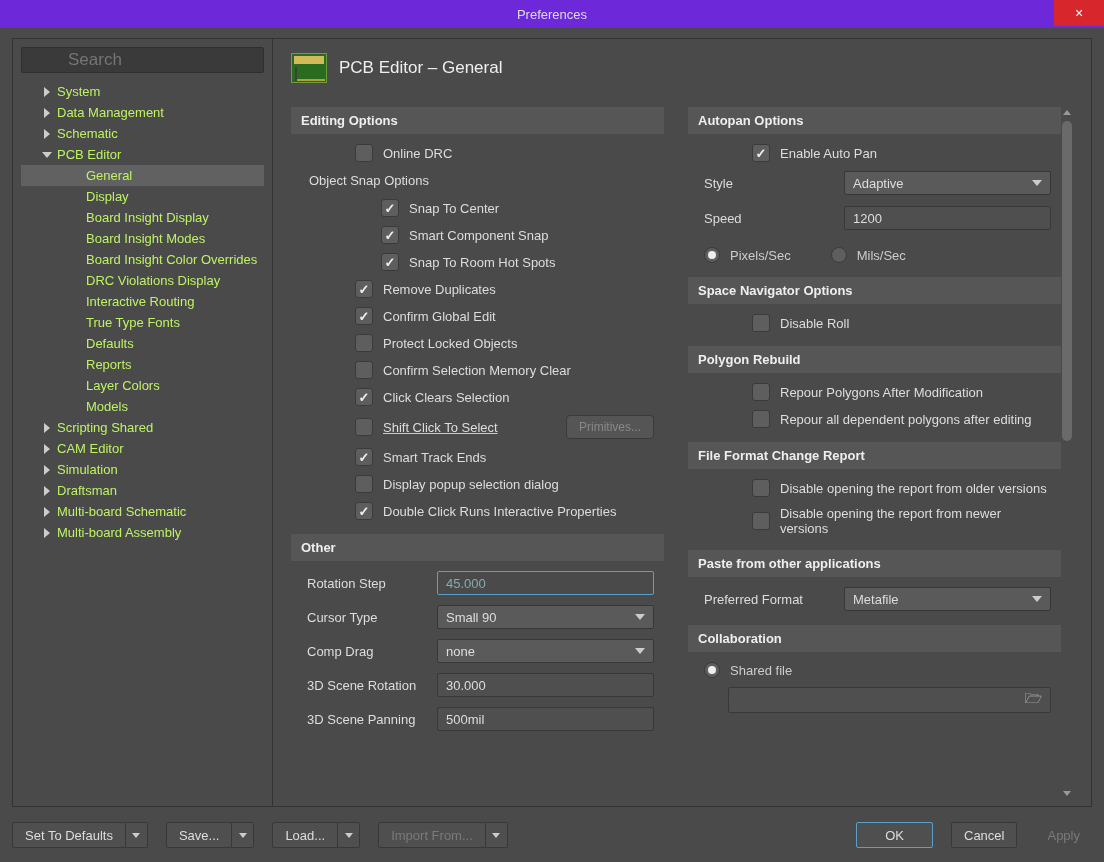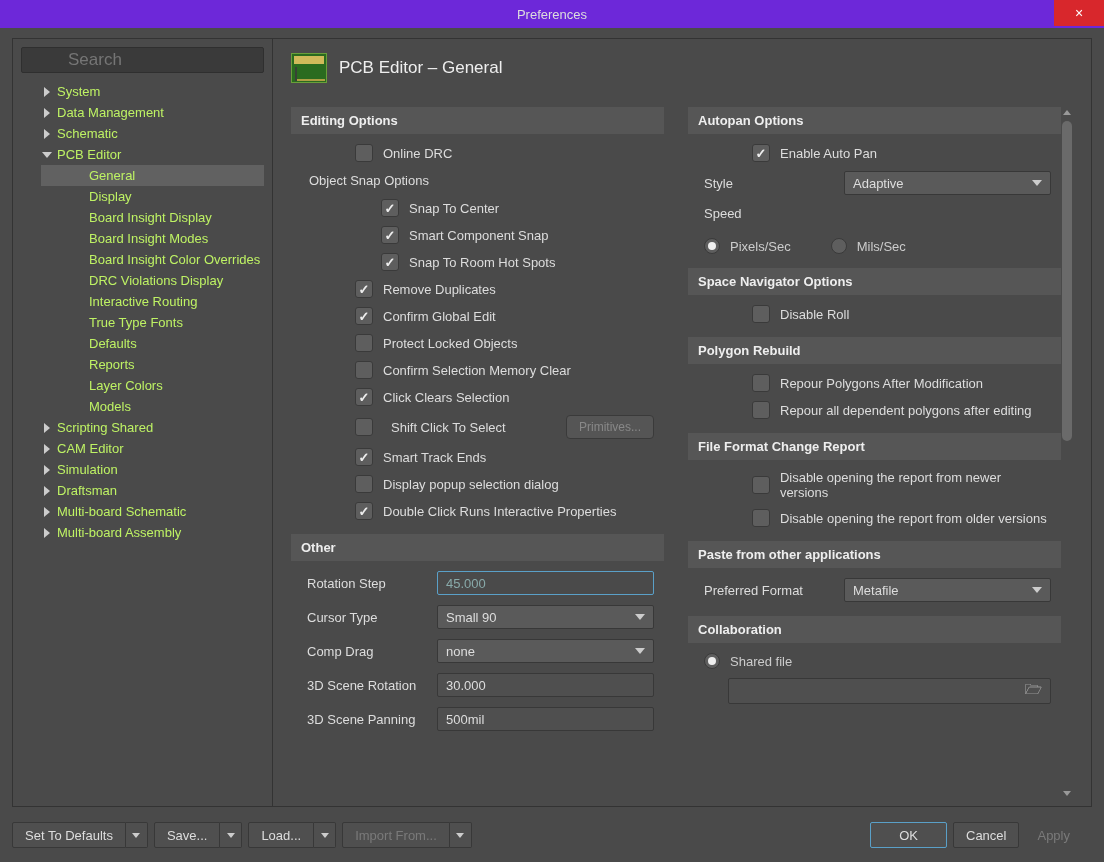"General" .tree-item.level2 { margin-left: 20px -> none; padding-left: 48px -> 65px }
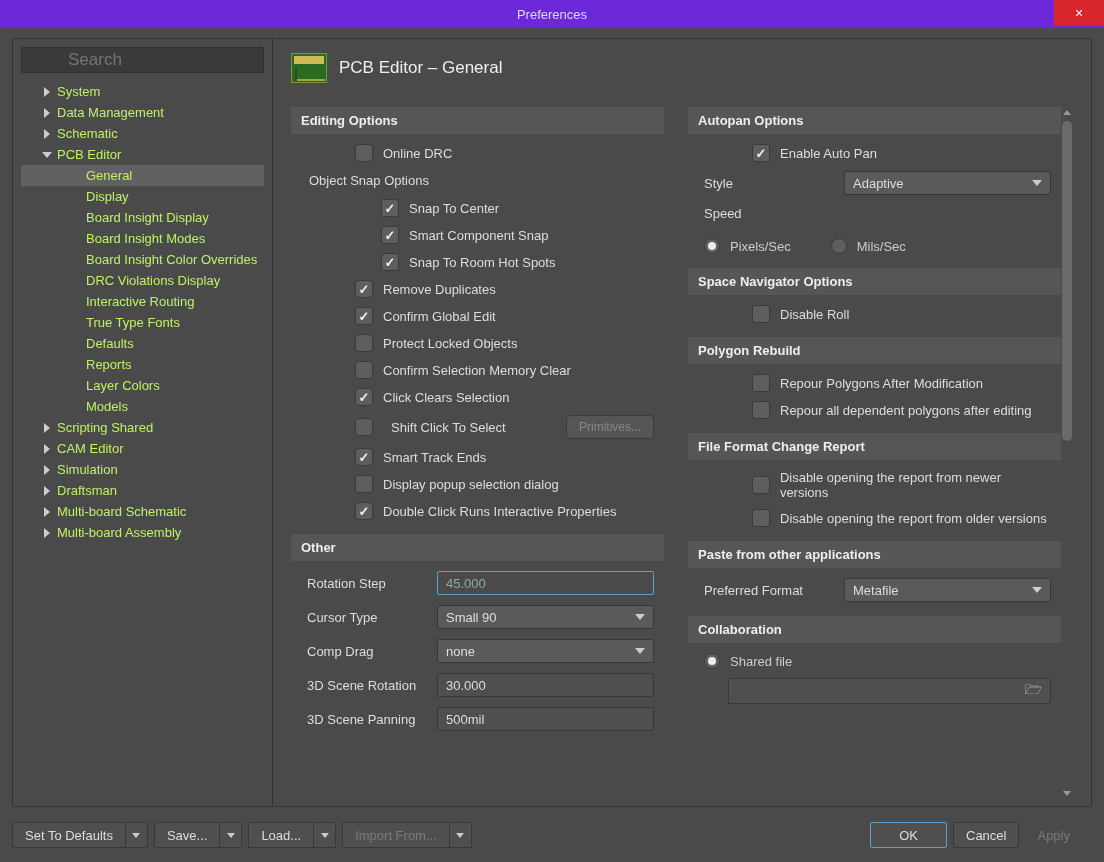"1200" input.input-text { html: none -> <input> }
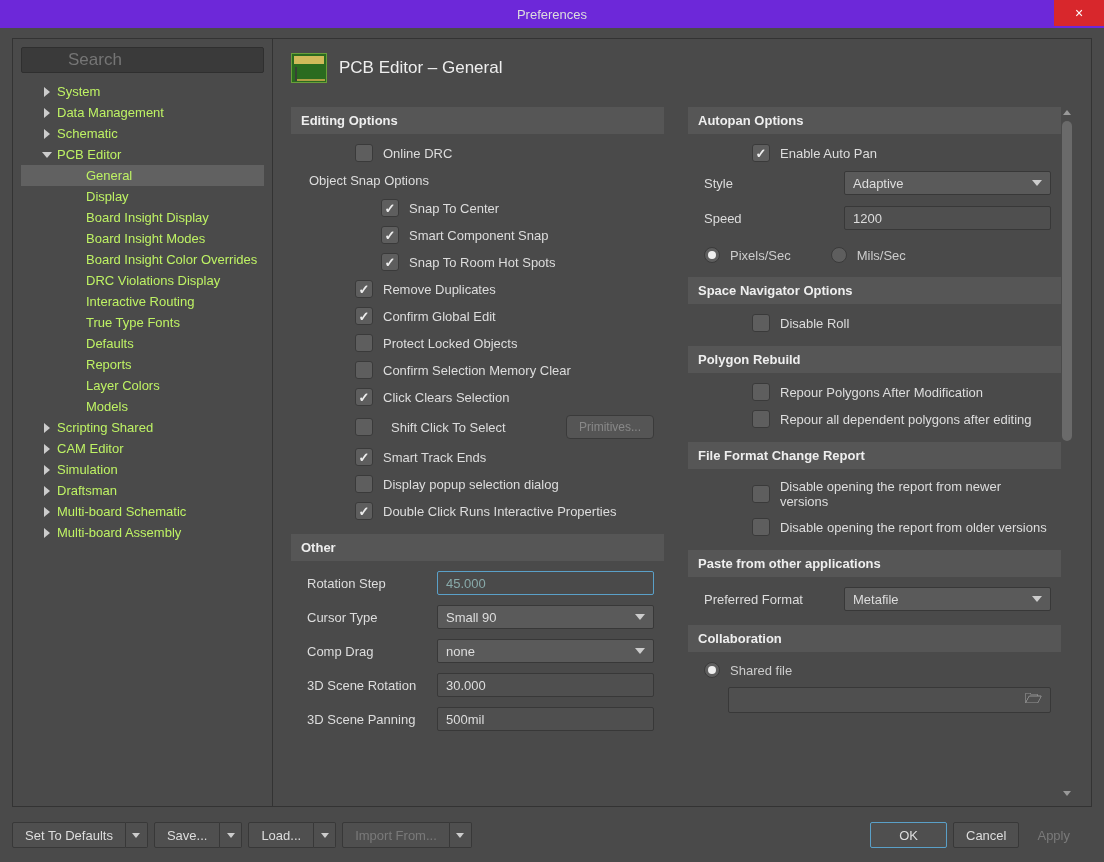"Shift Click To Select" div { gap: 18px -> 10px; text-decoration: none -> underline }
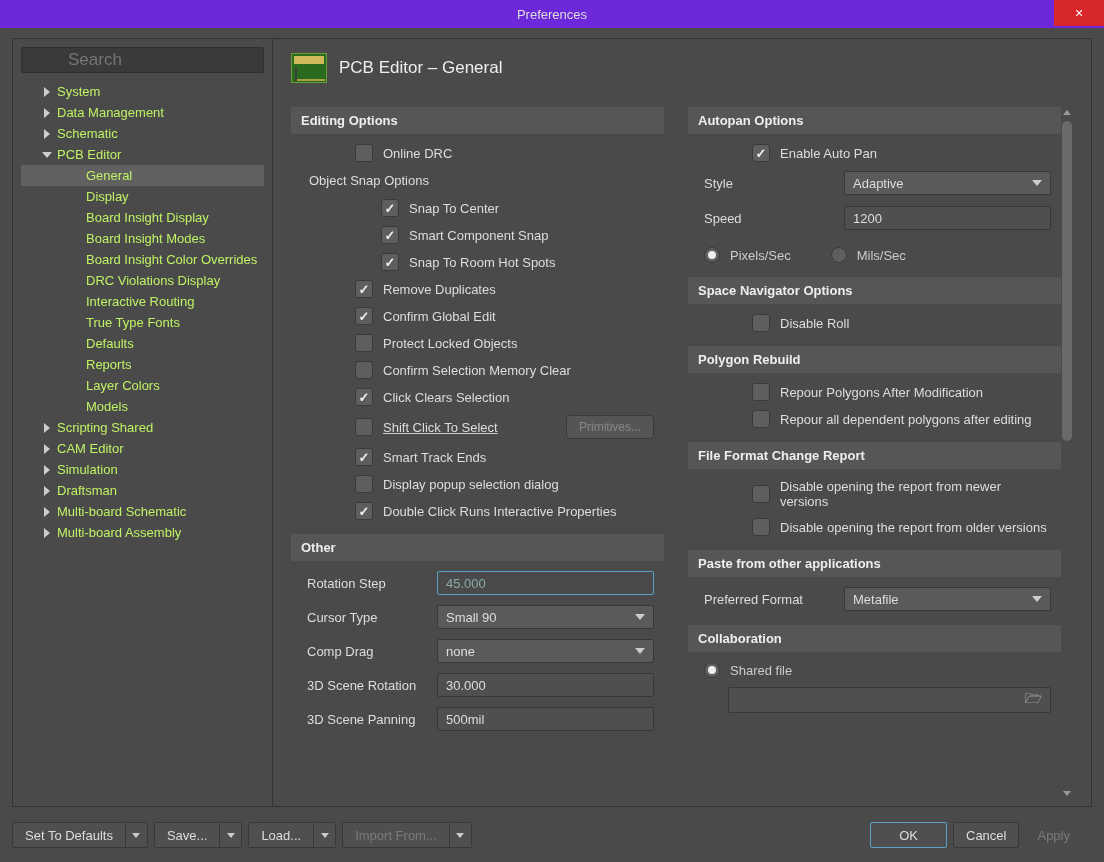"Disable opening the report from" div.checkbox-row { order: before "Disable opening the report from older" -> after "Disable opening the report from older" }
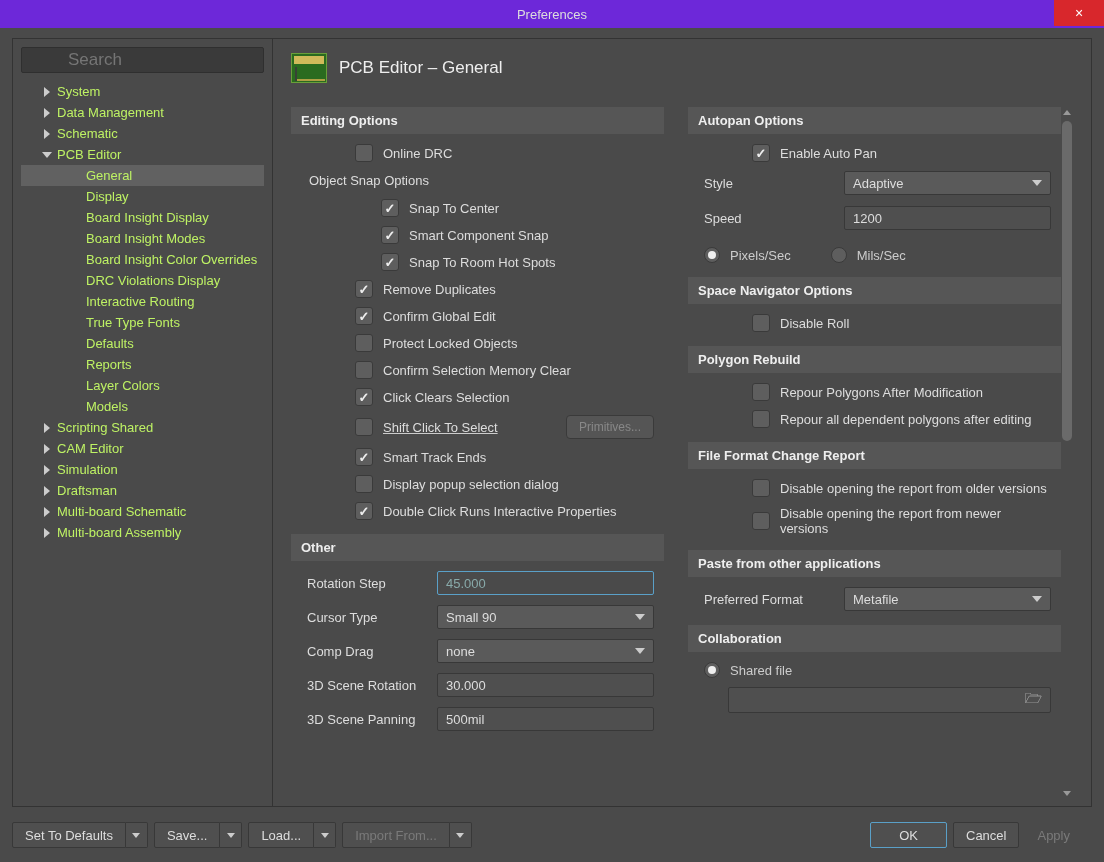"Set To Defaults" .footer { gap: 6px -> 18px; right: 22px -> 12px }
